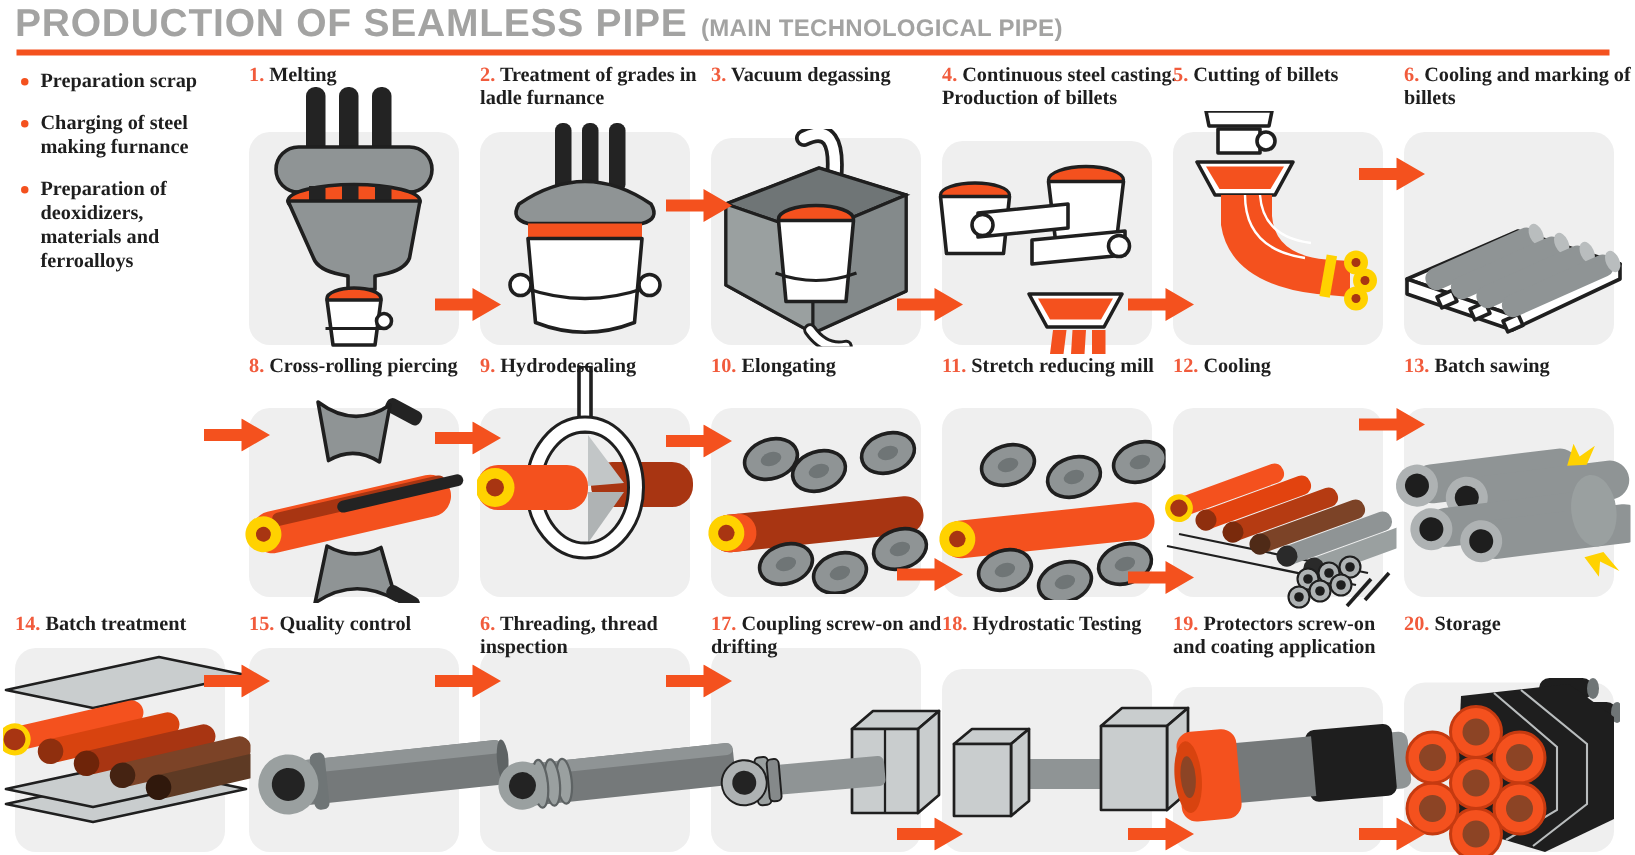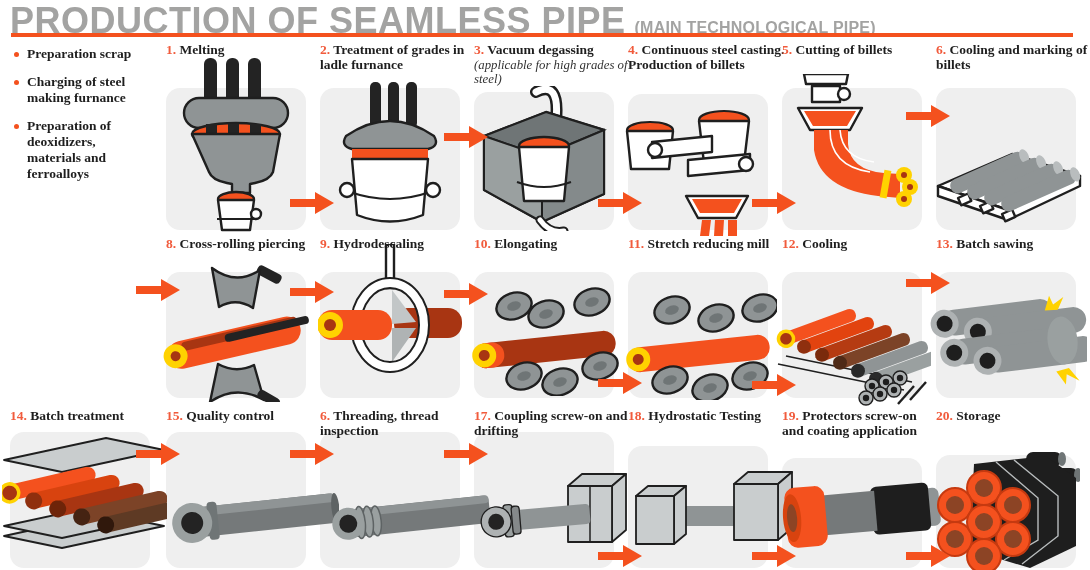"PRODUCTION OF SEAMLESS PIPE" .title .main { font-size: 36px -> 26px }
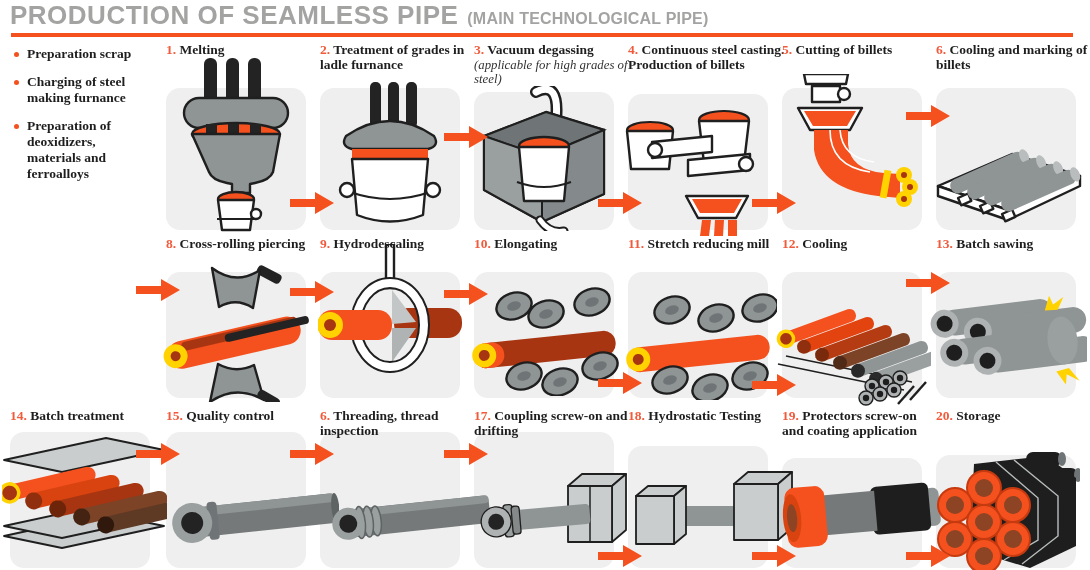"(applicable for high grades of" div.note { html: <div>(applicable for high grades of steel)</div> -> none }
